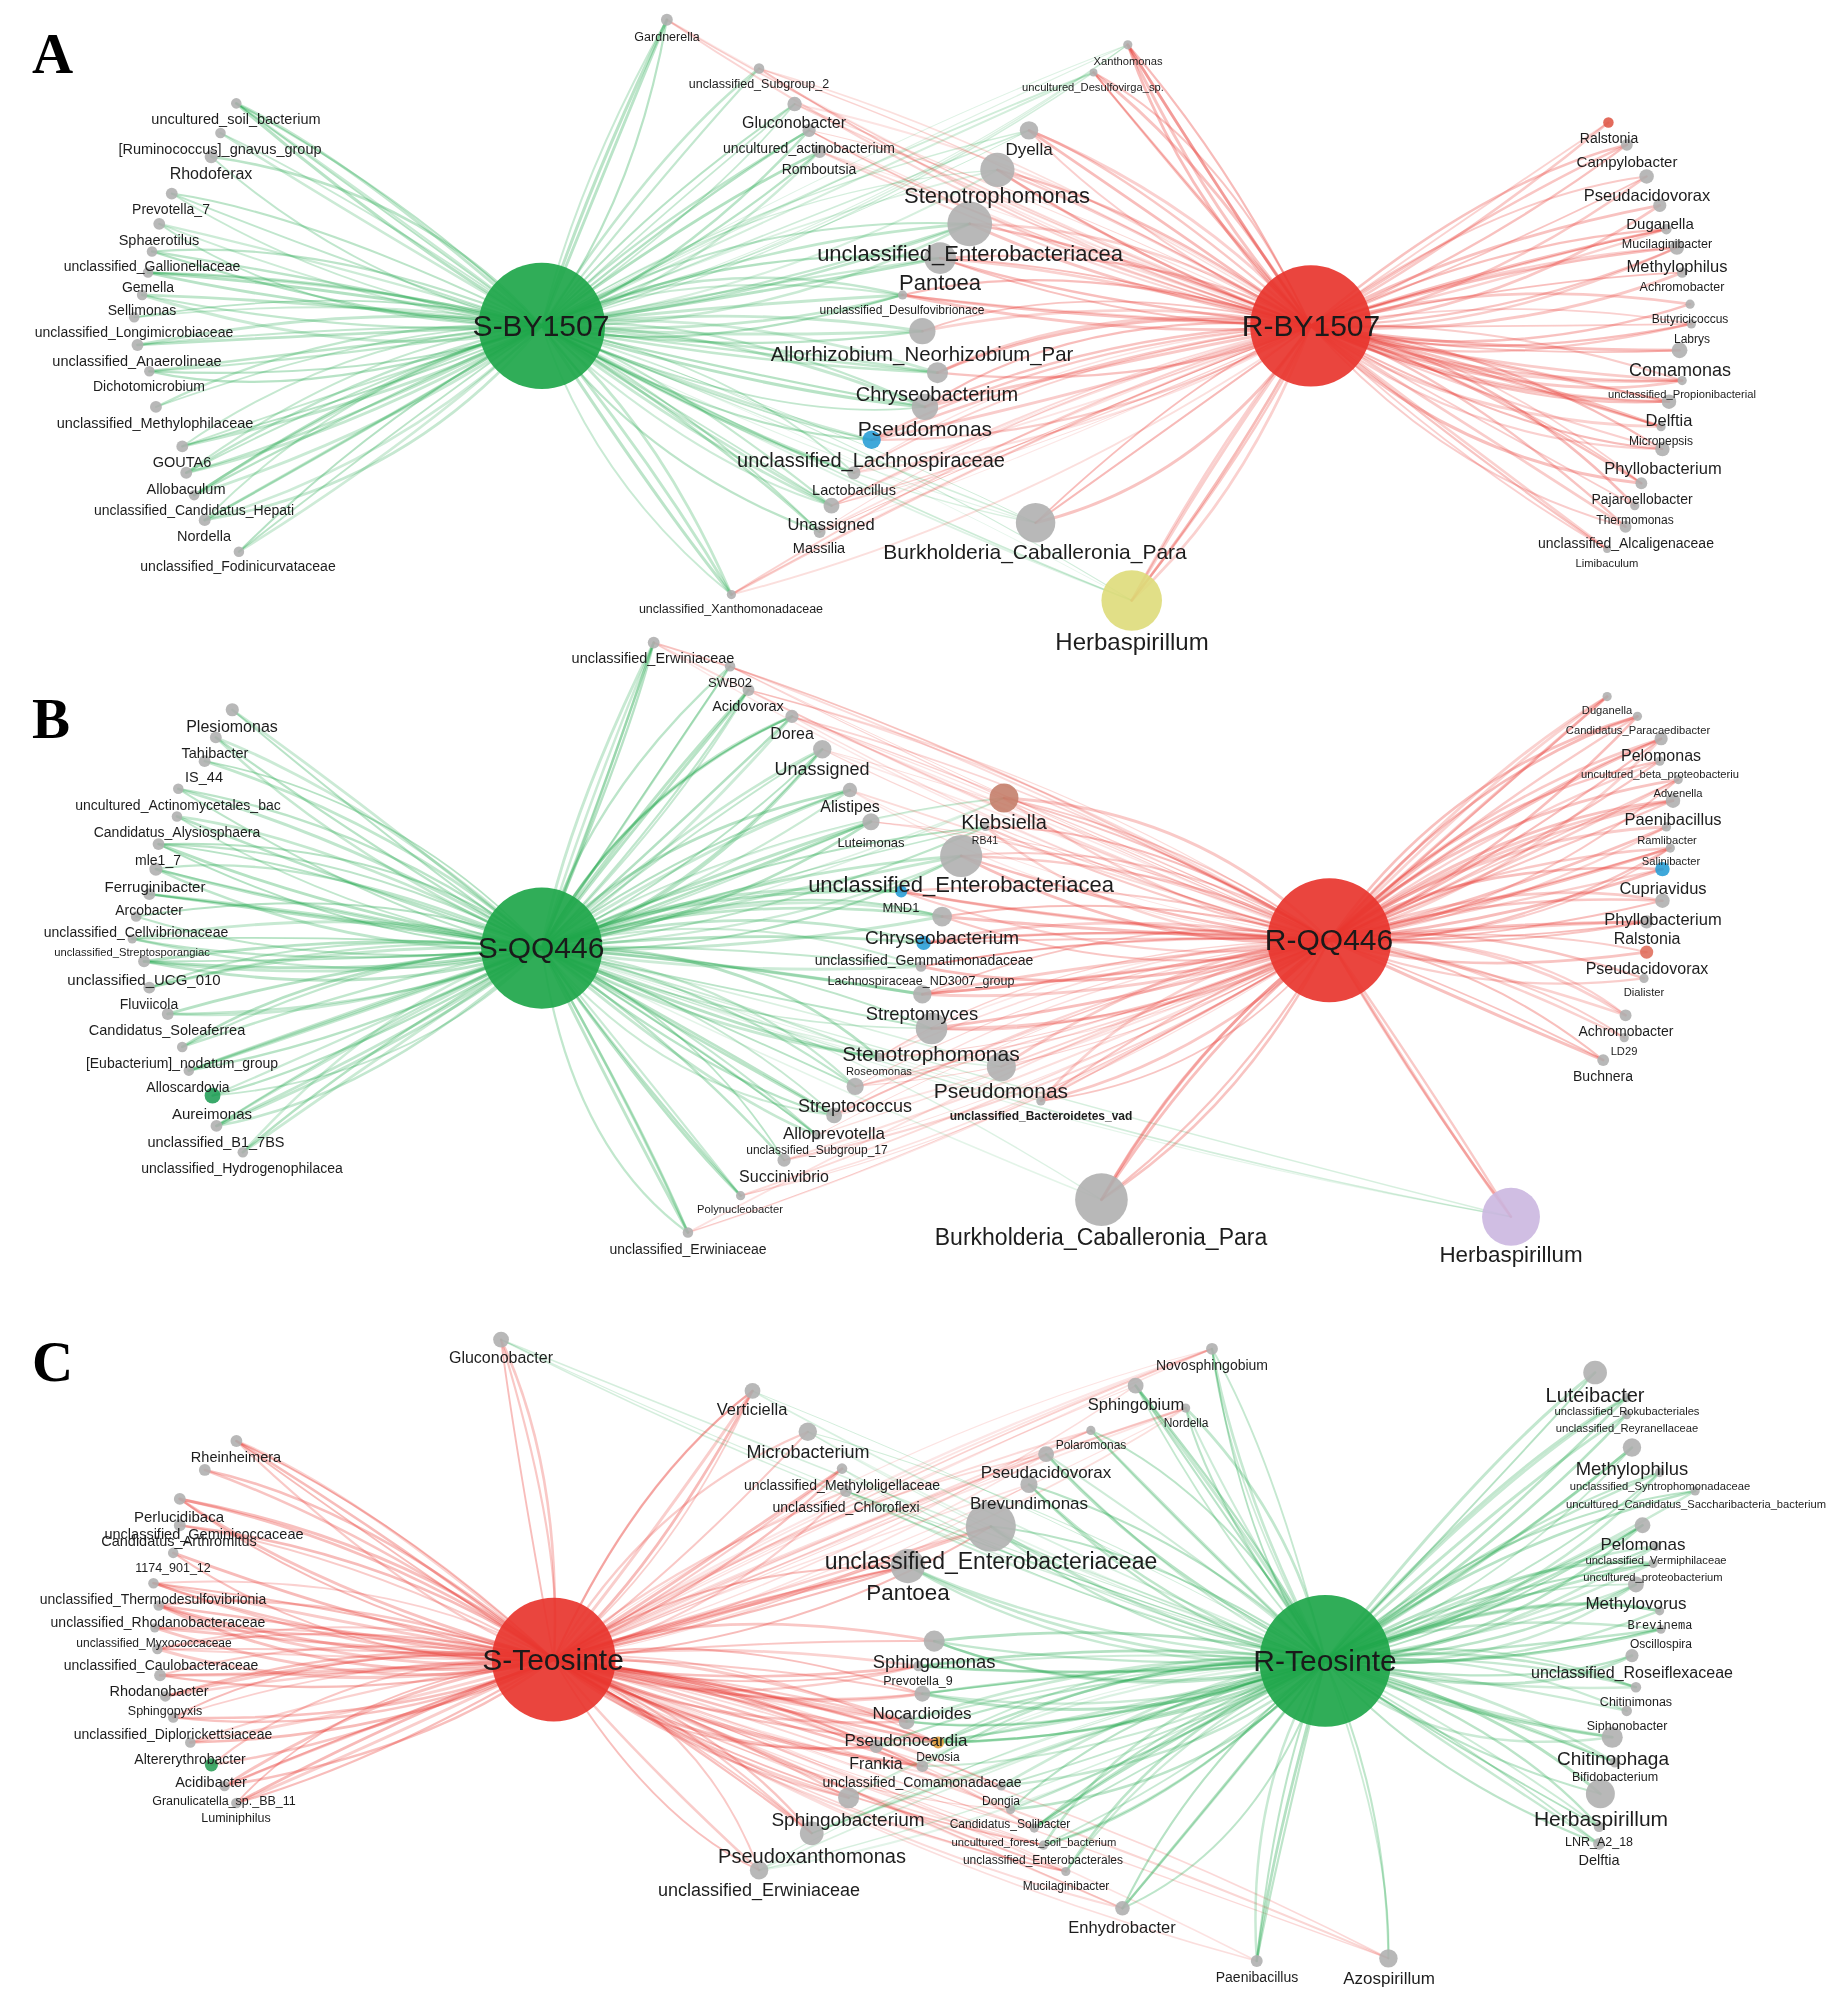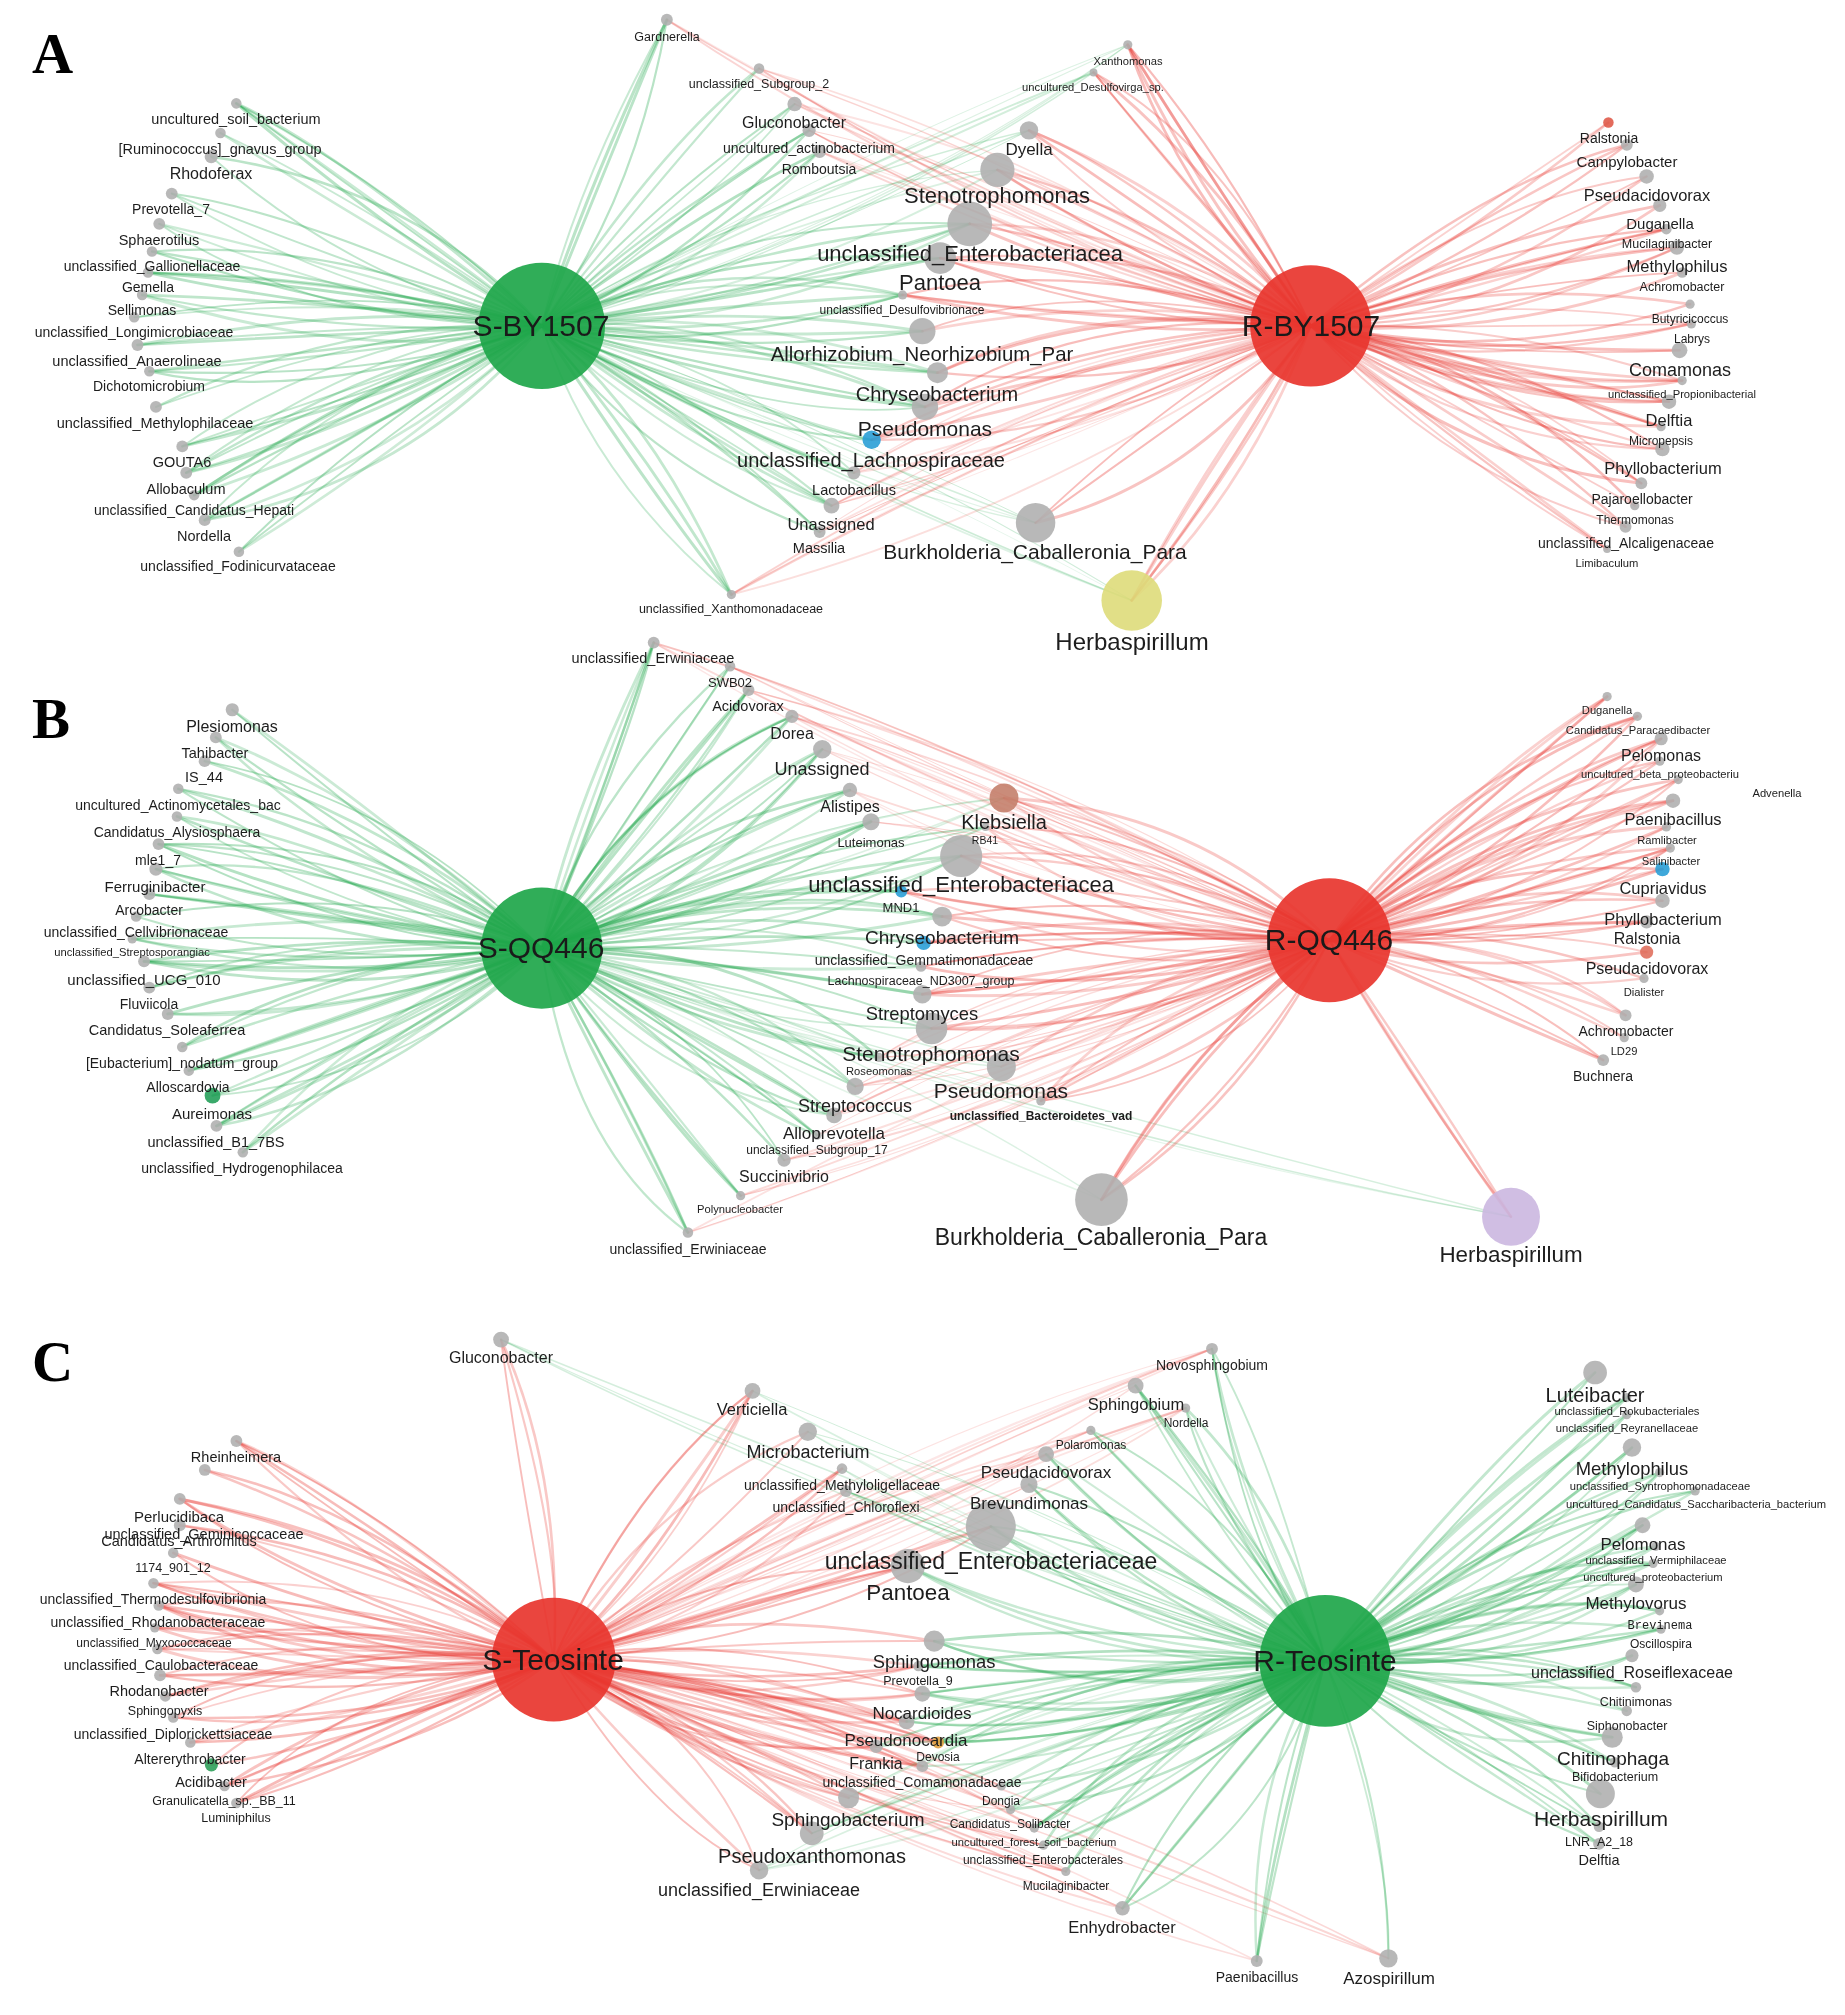"Advenella" div.node-label { left: 1777px -> 1678px }
